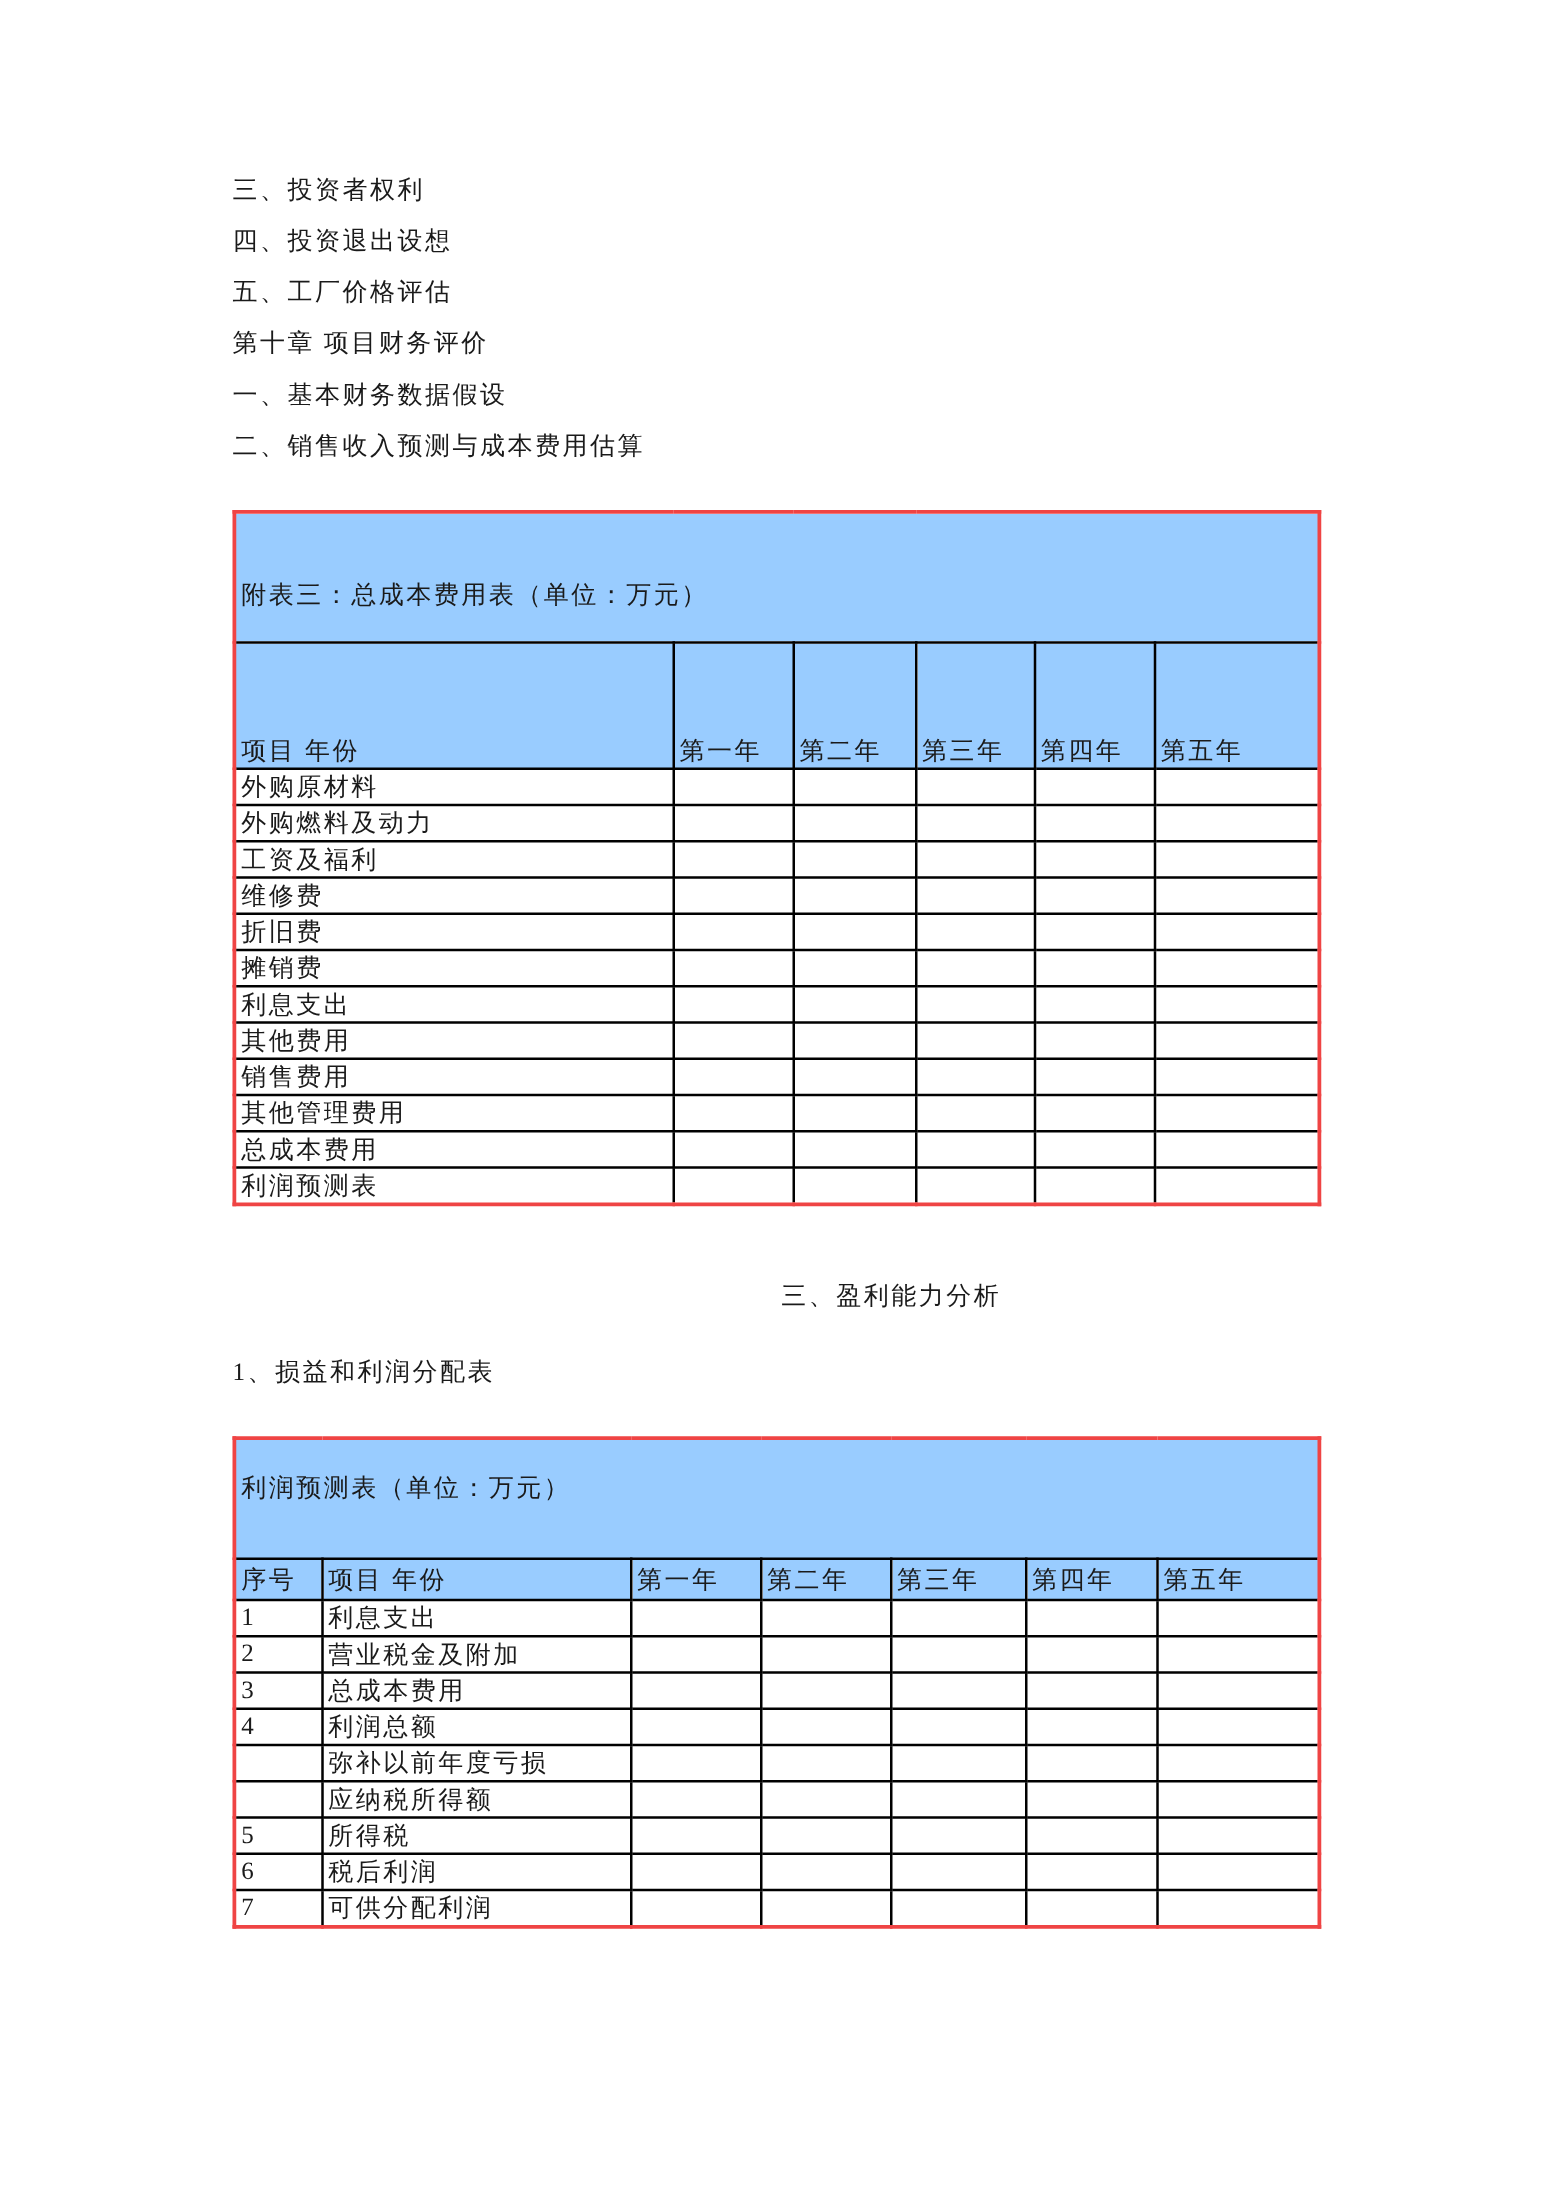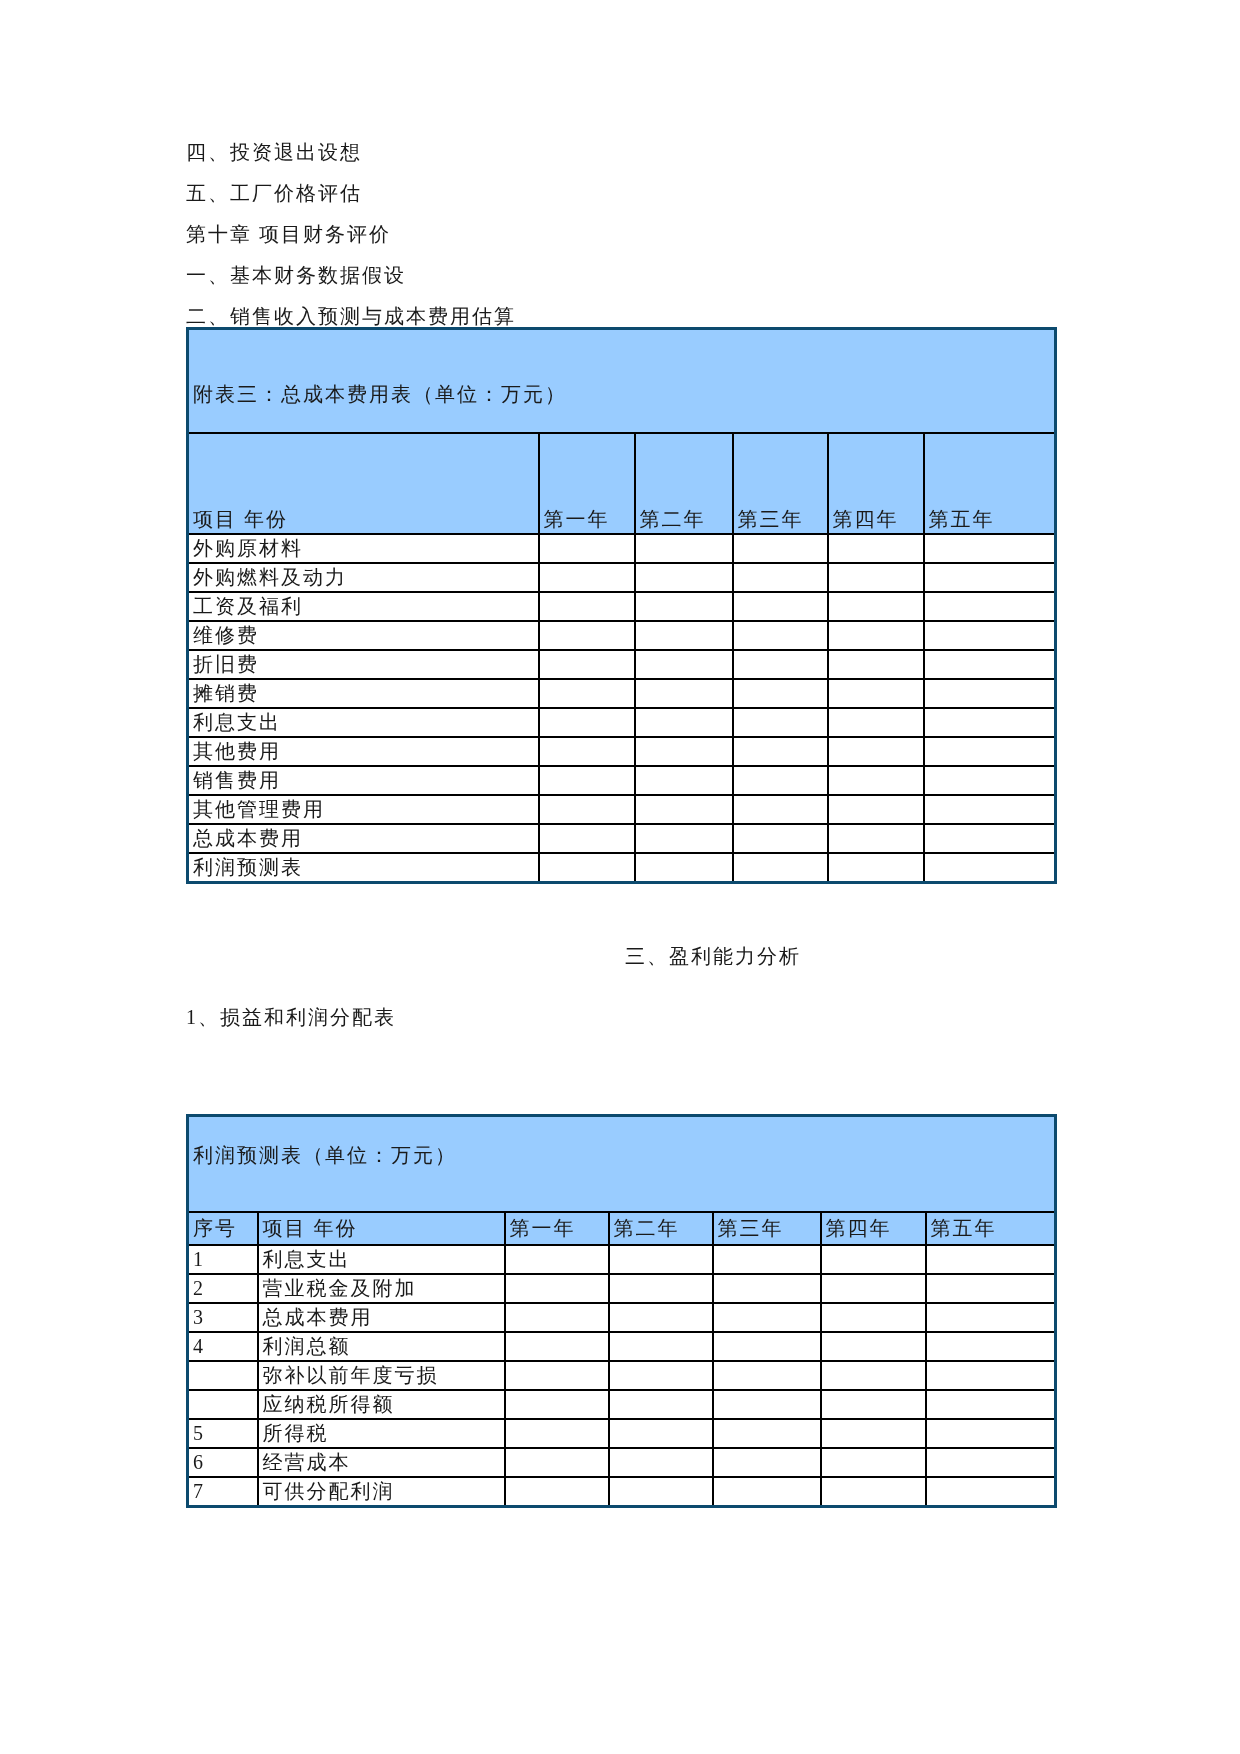"三、投资者权利" p { html: none -> <p>三、投资者权利</p> }
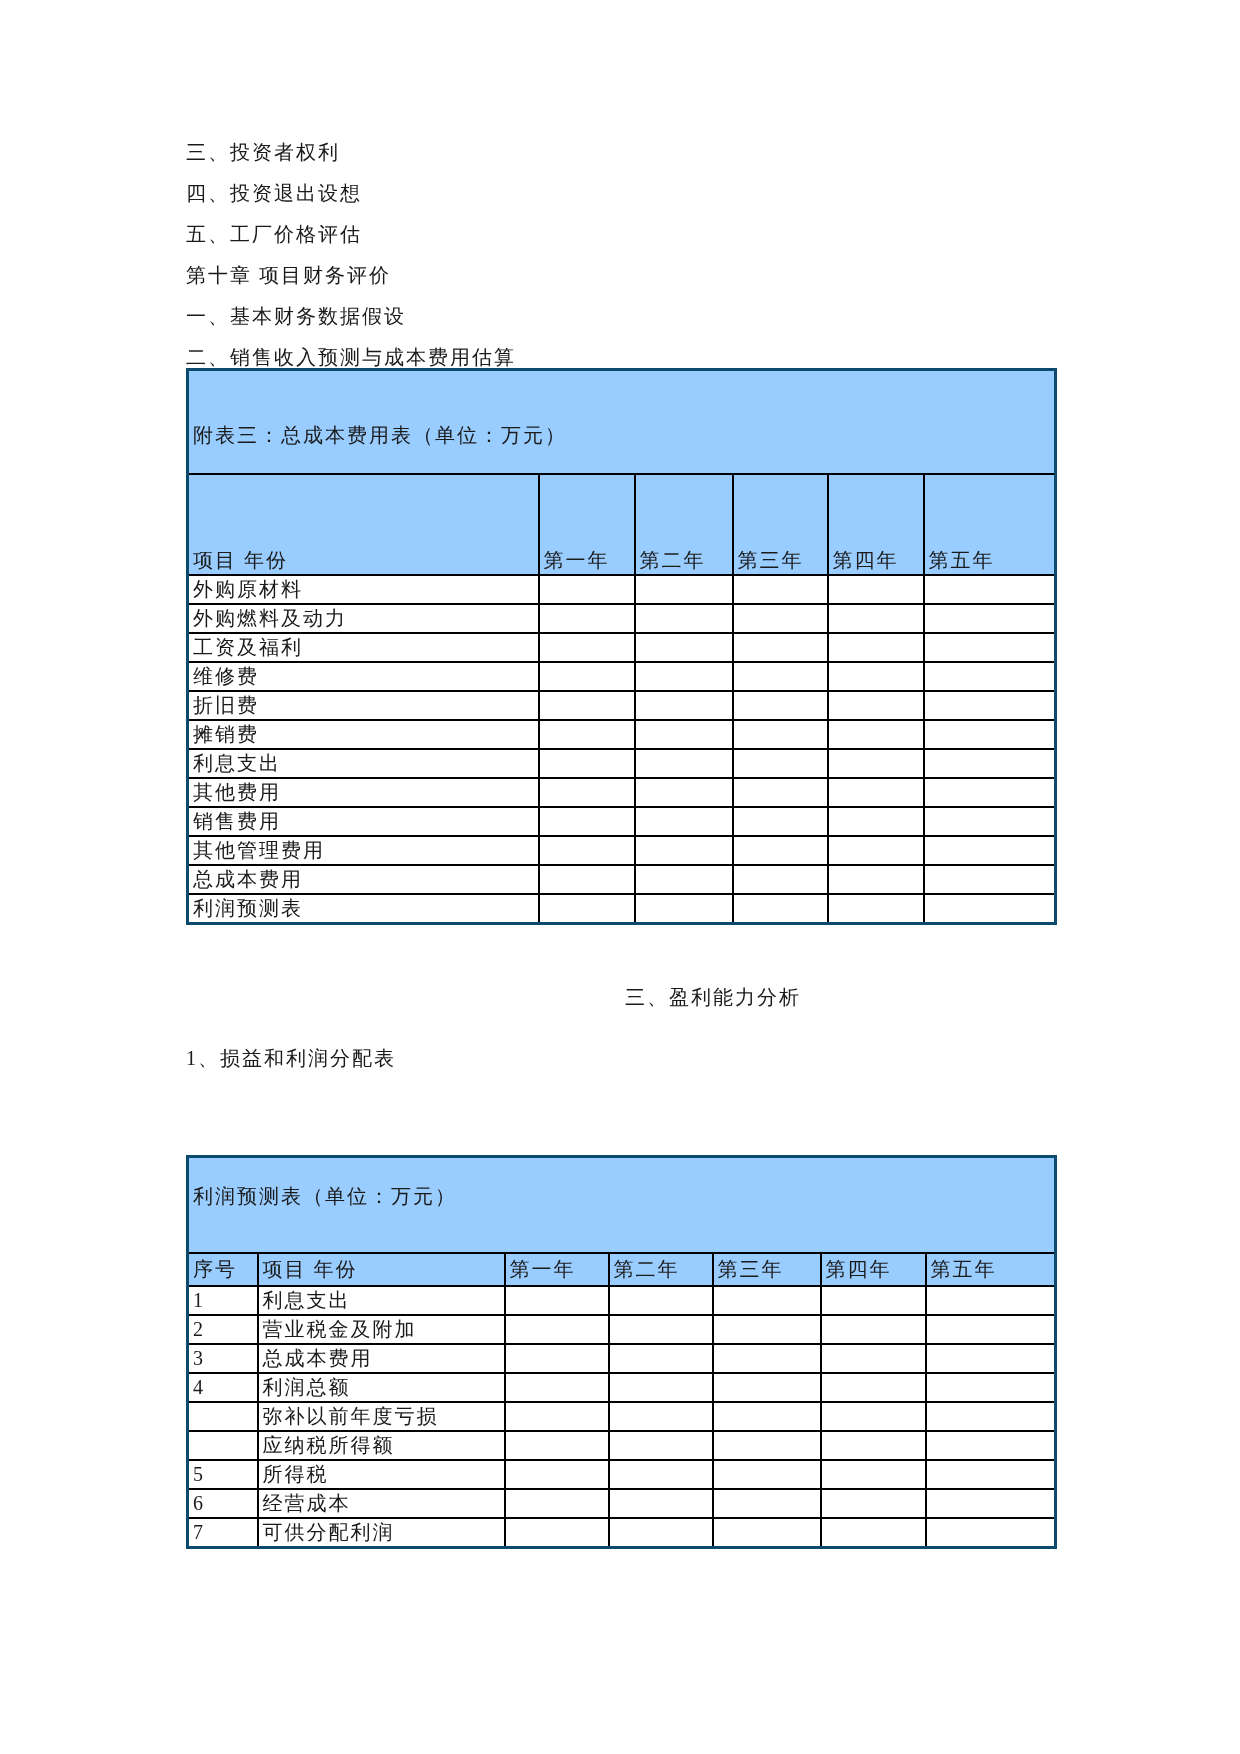"附表三：总成本费用表（单位：万元）" table.doc-table { border: 3px solid #0c4a6e -> 3px solid #ef4444; margin-top: none -> 40px }
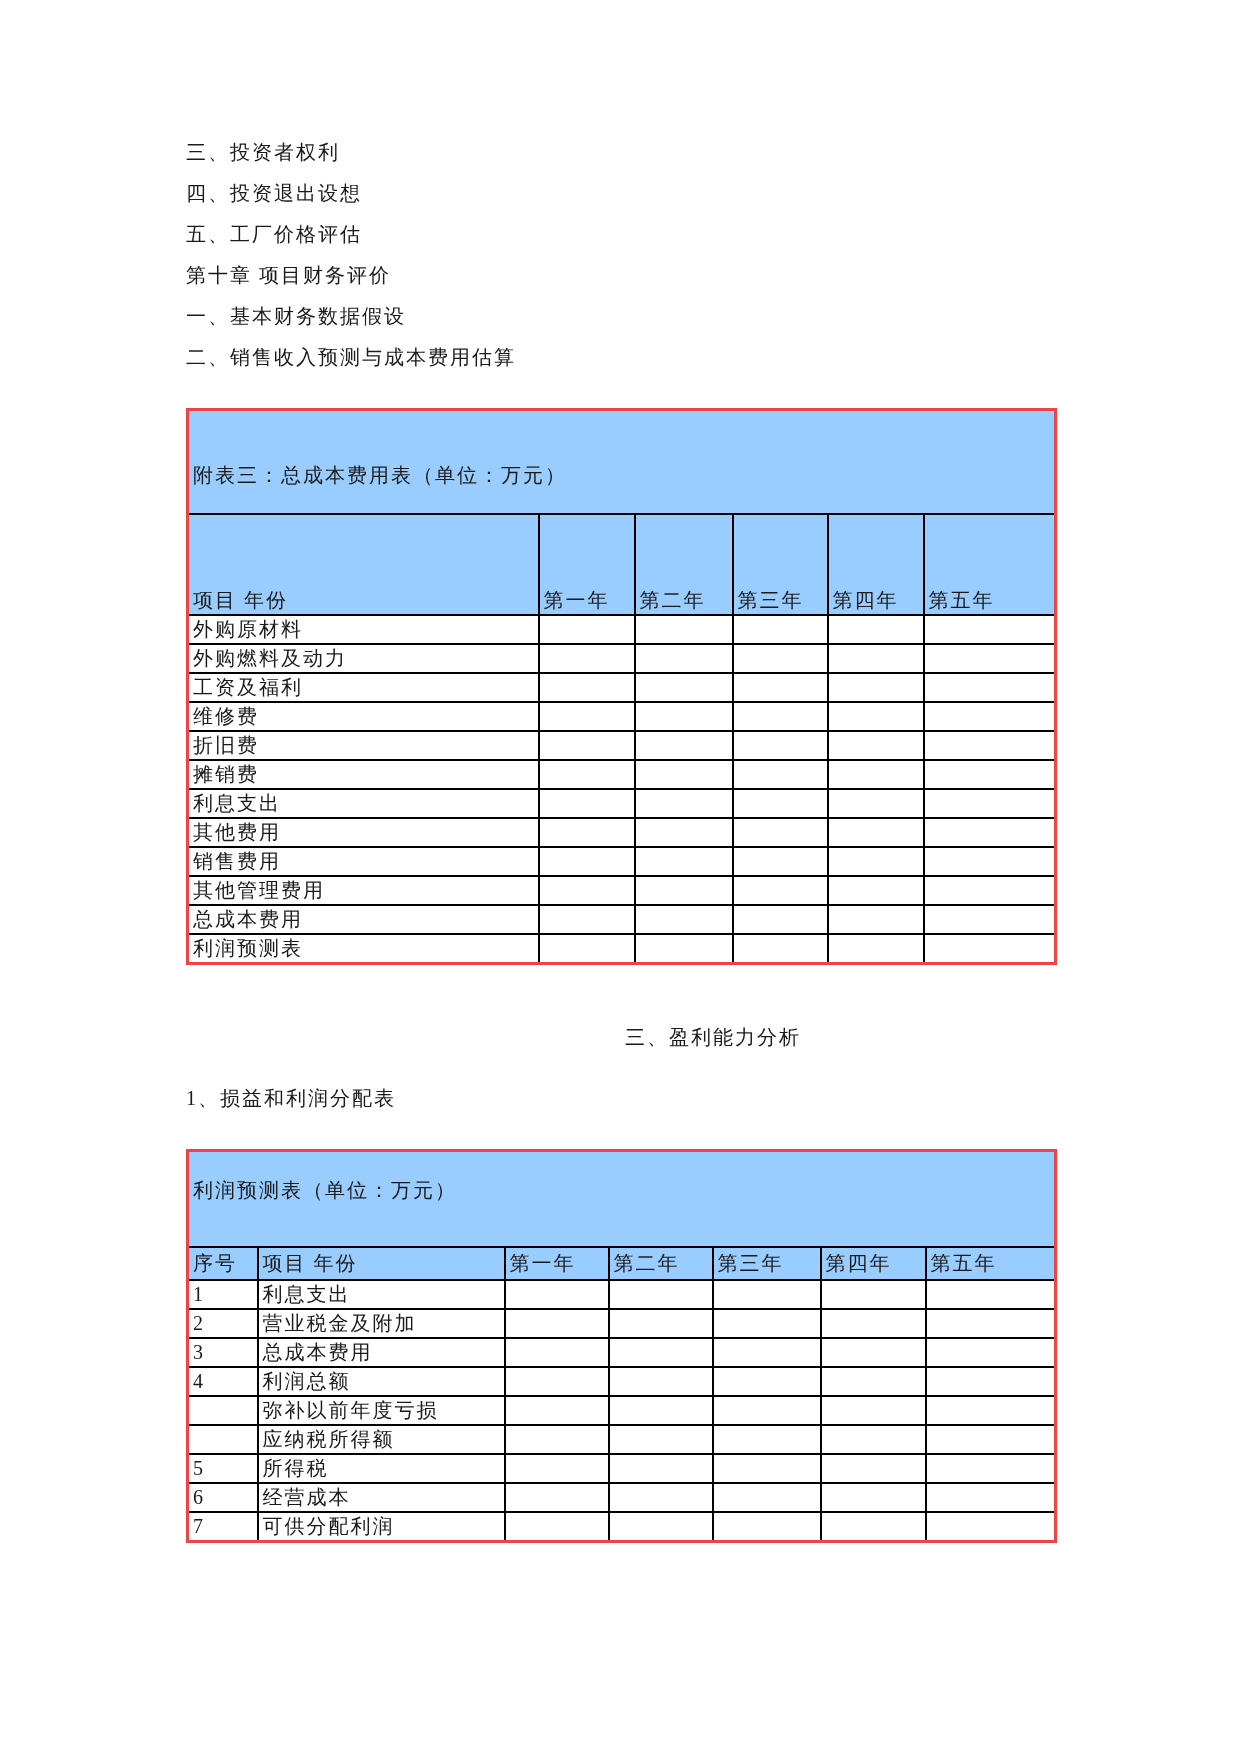"经营成本" td { text: 经营成本 -> 税后利润 }
